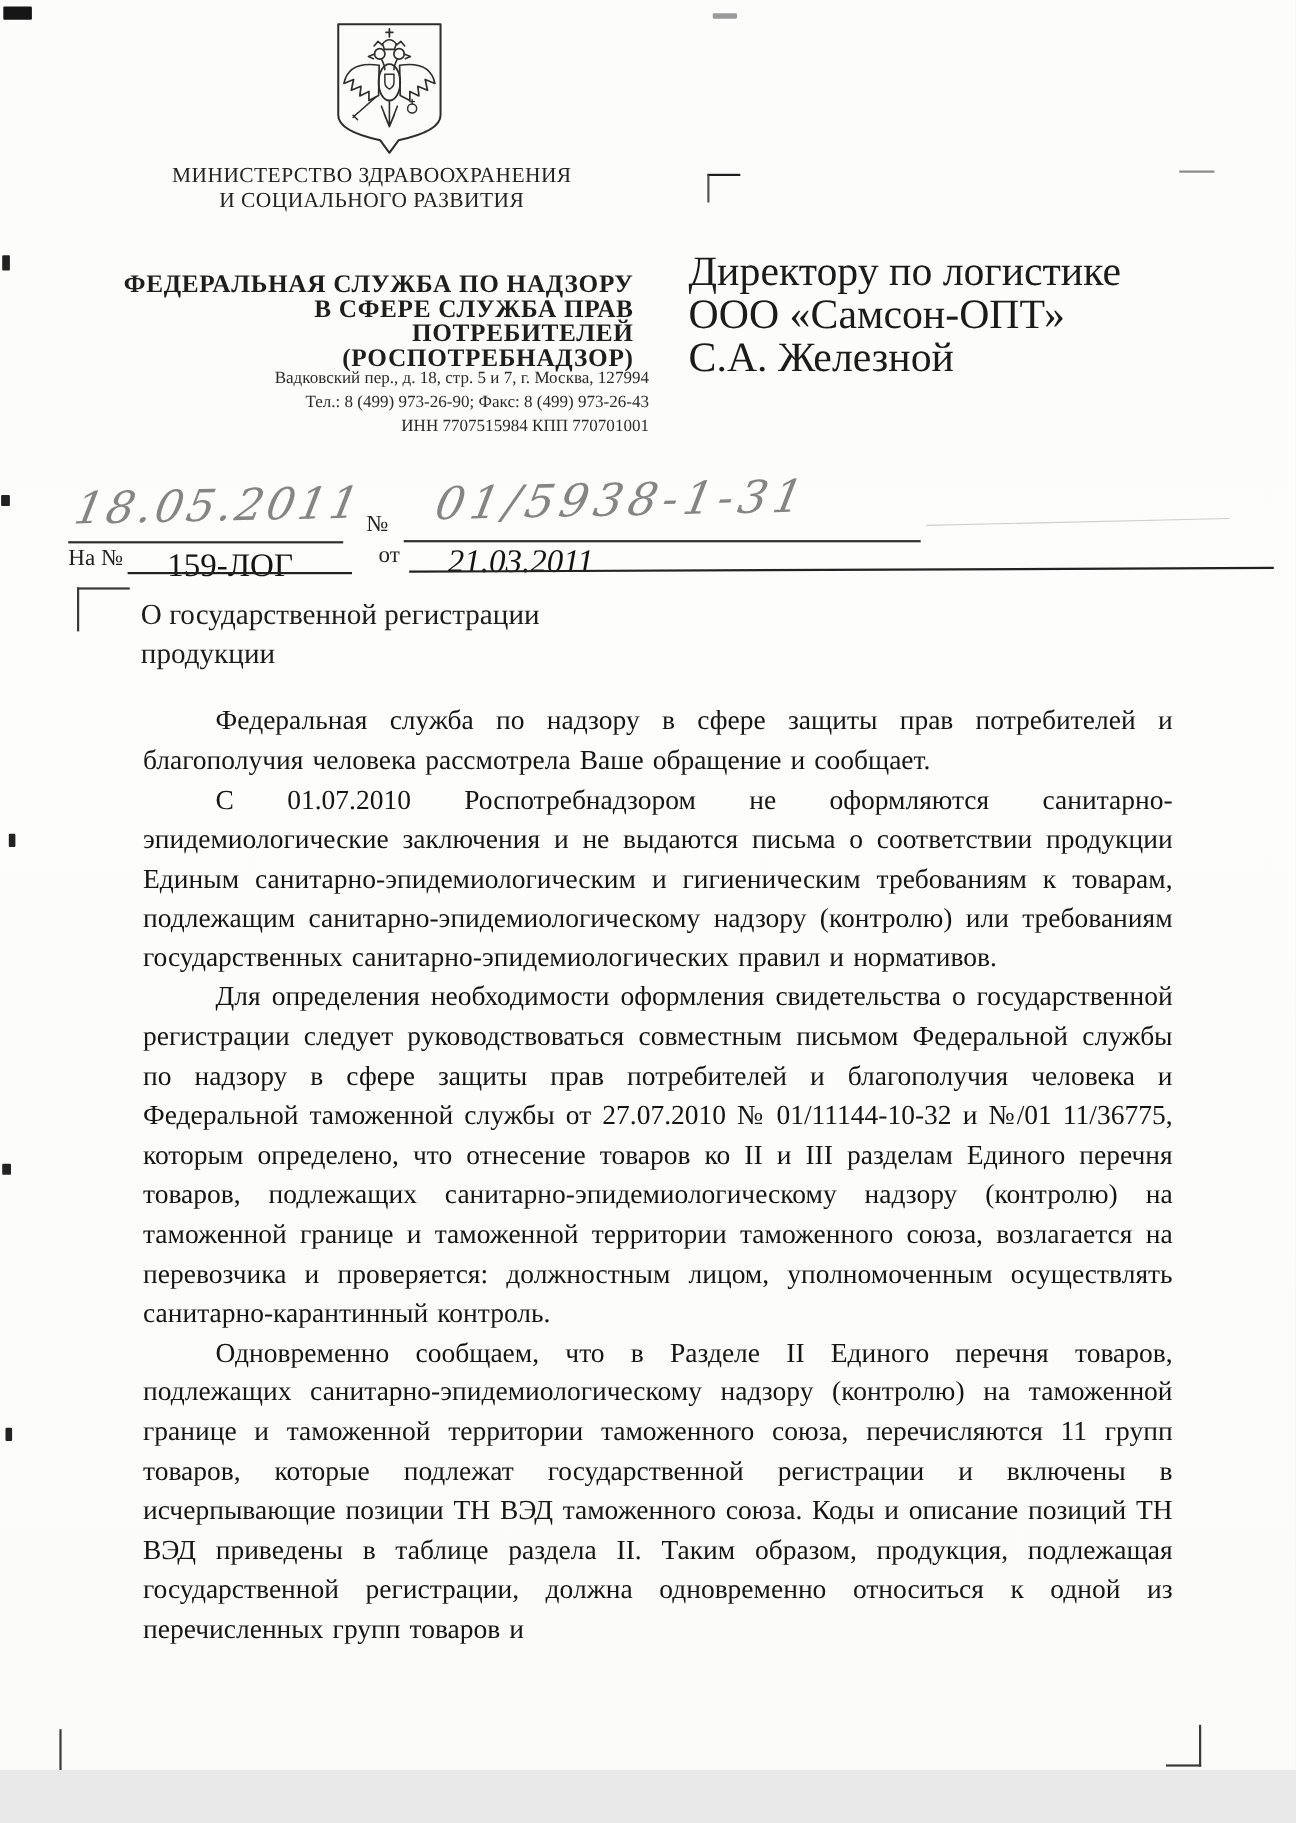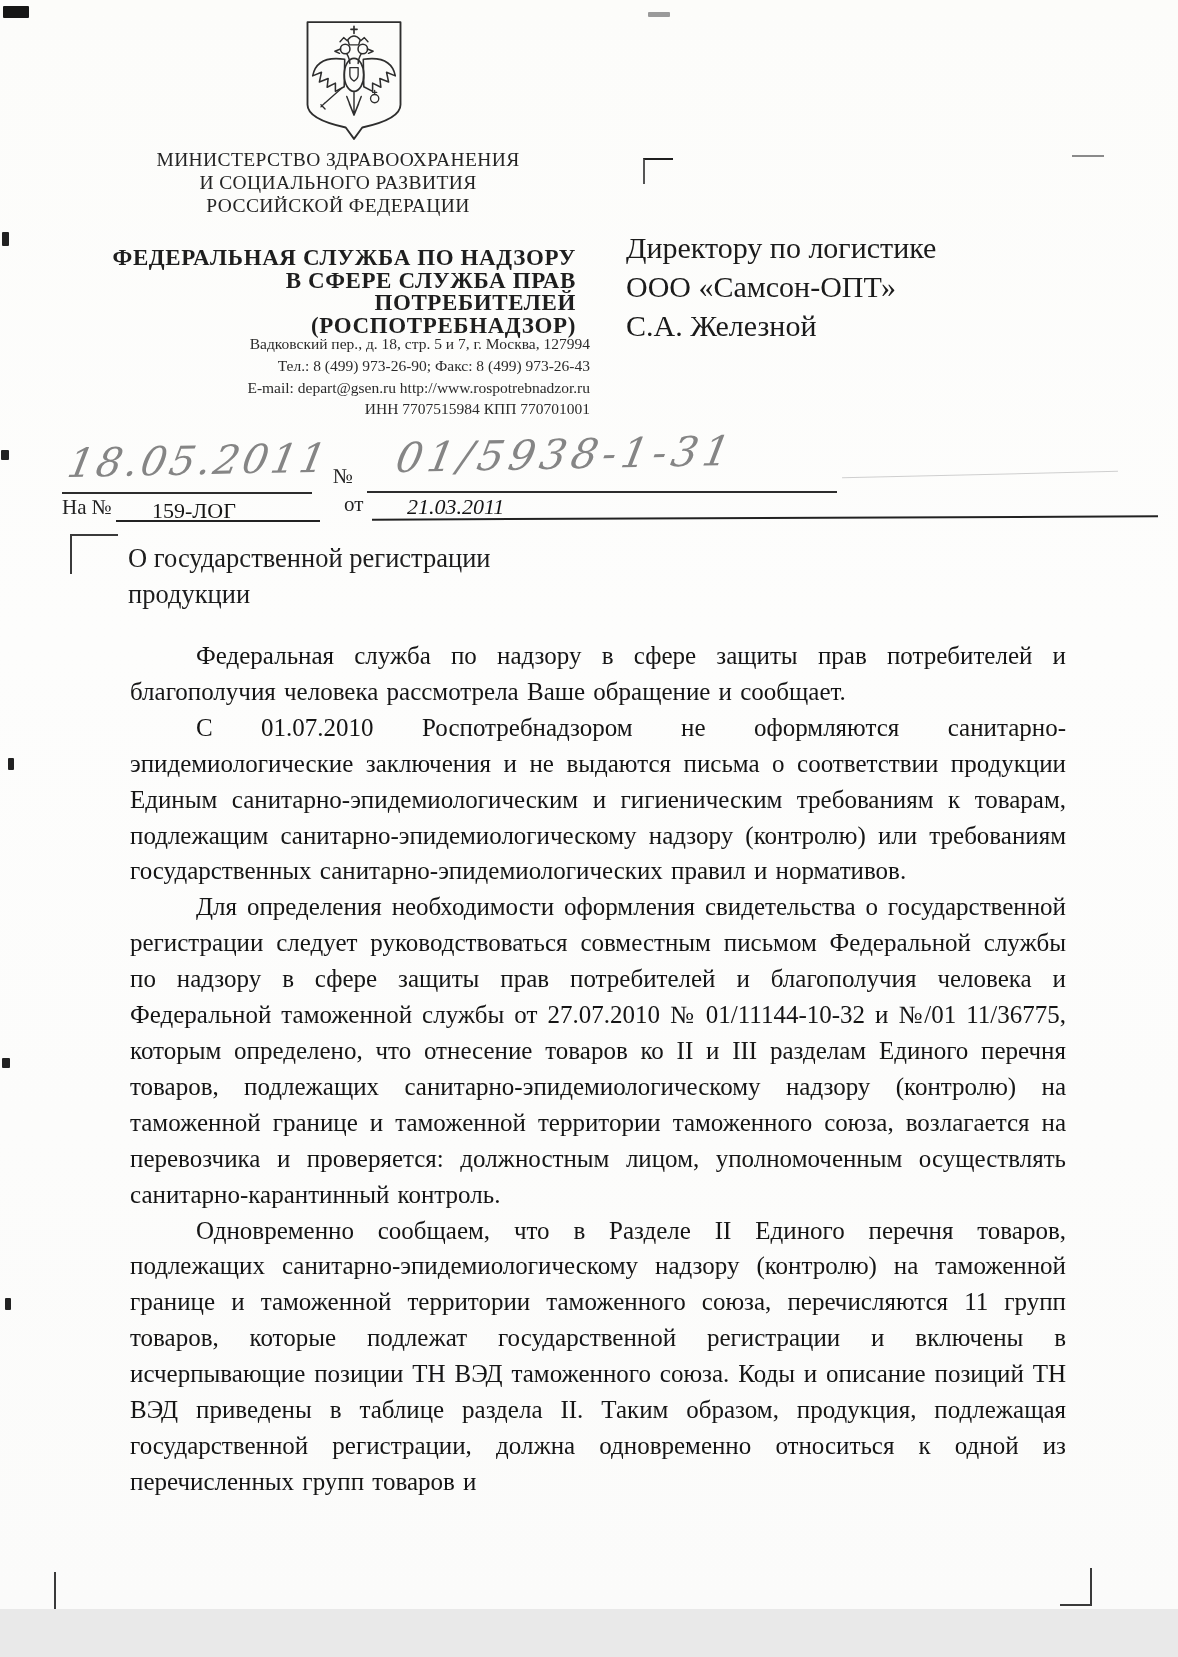"РОССИЙСКОЙ ФЕДЕРАЦИИ" div { html: <div>РОССИЙСКОЙ ФЕДЕРАЦИИ</div> -> none }
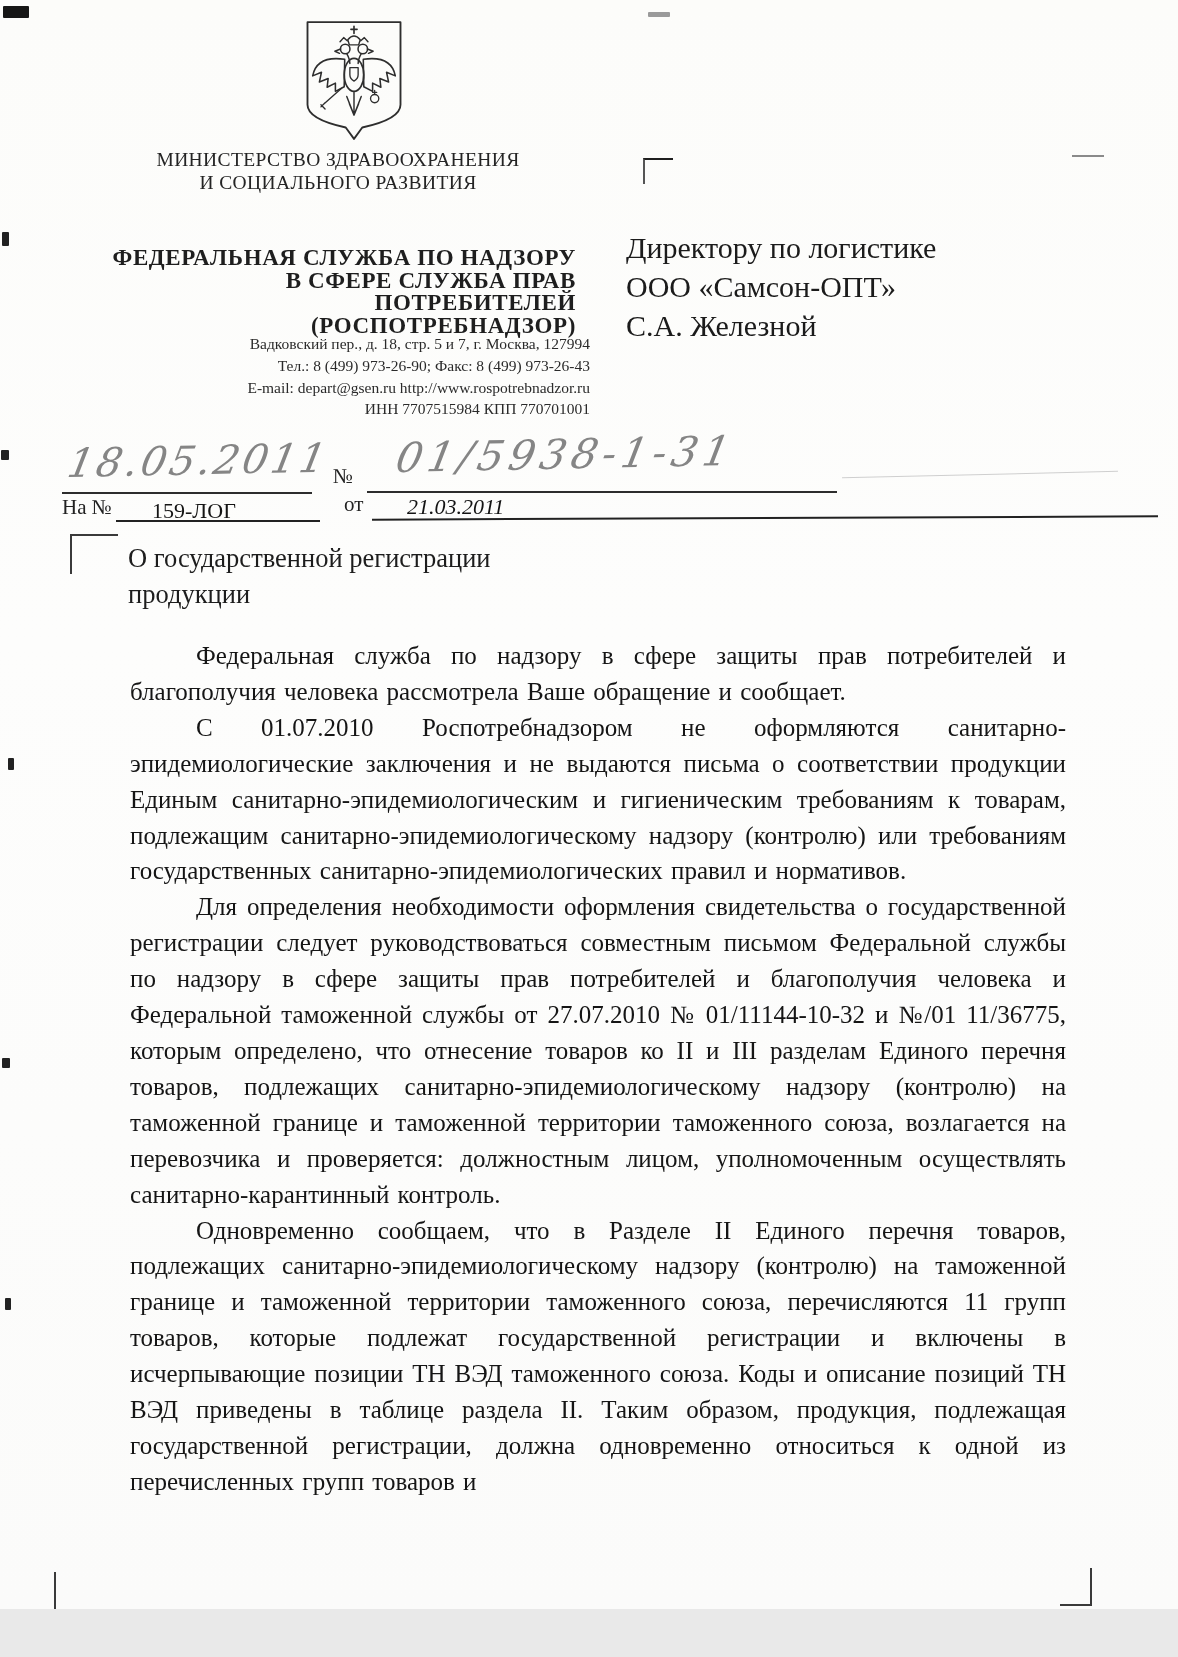"Директору по логистике" .addressee { font-size: 30px -> 38px }
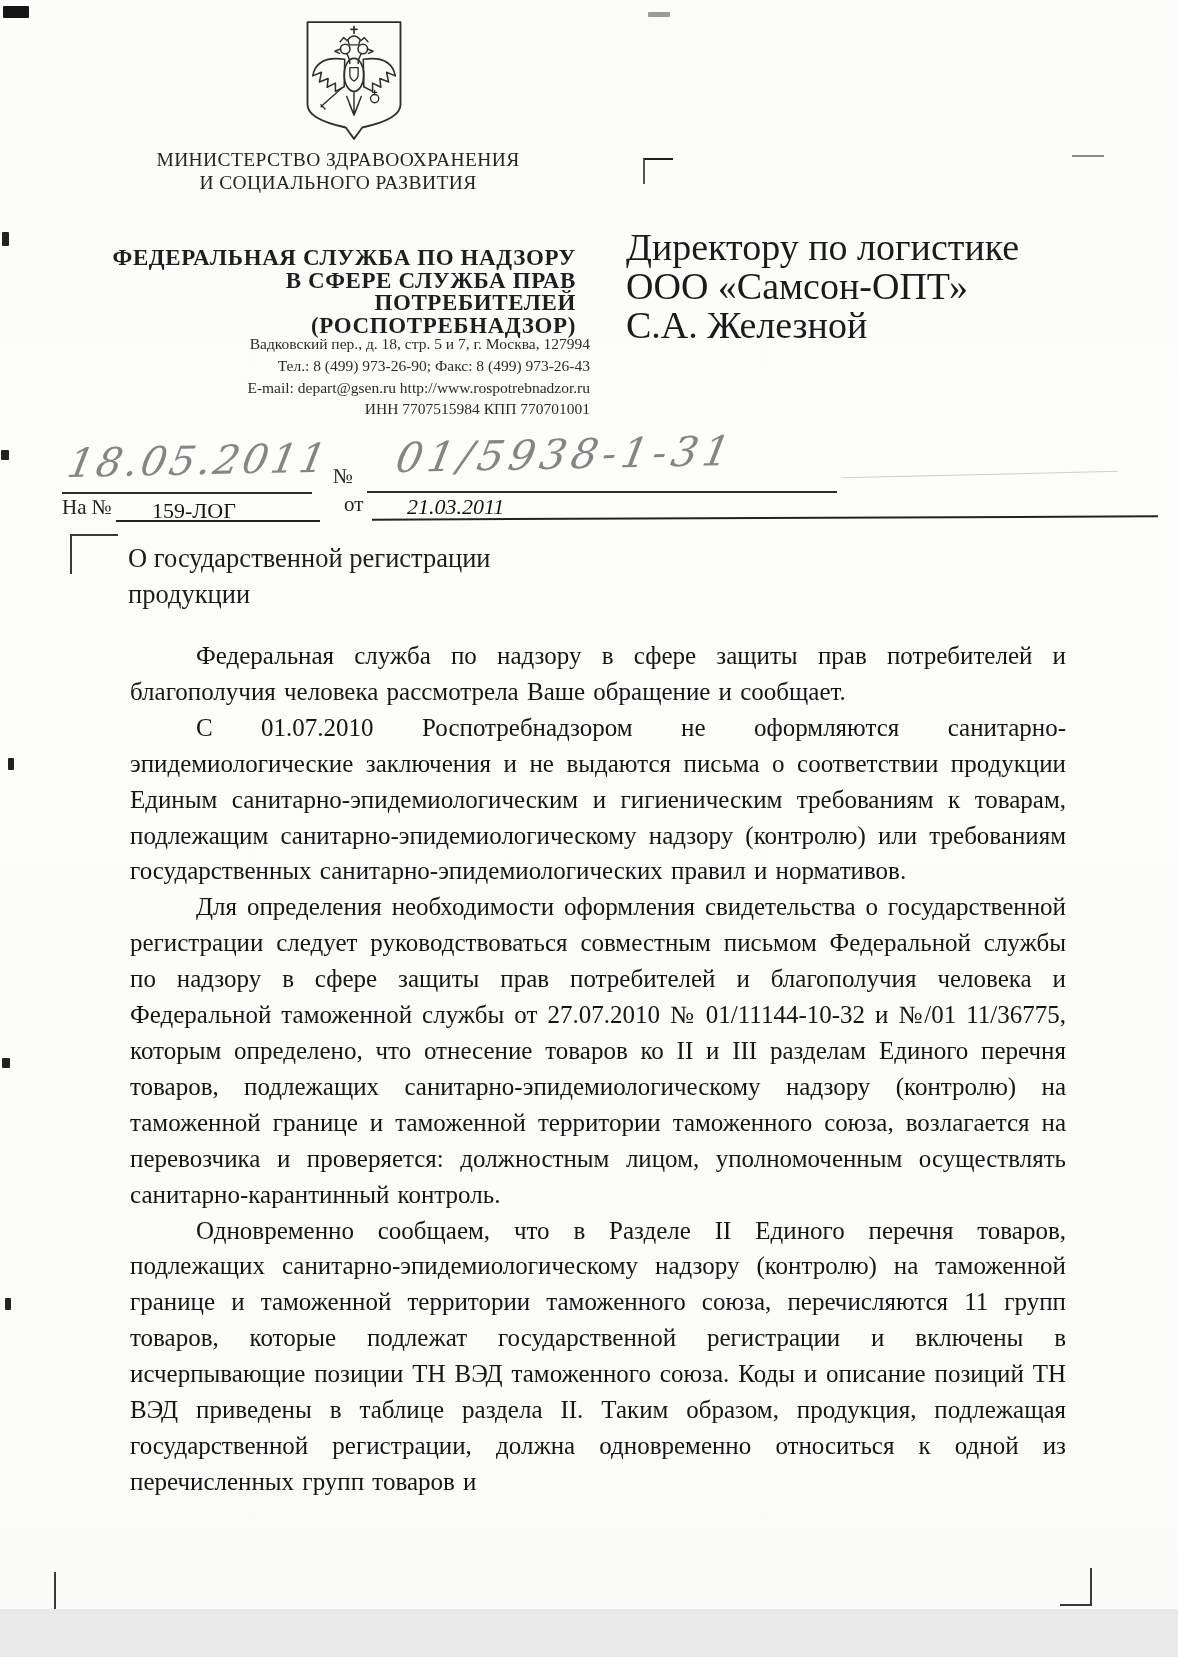"E-mail: depart@gsen.ru" div { html: <div>E-mail: depart@gsen.ru http://www.rospotrebnadzor.ru</div> -> none }
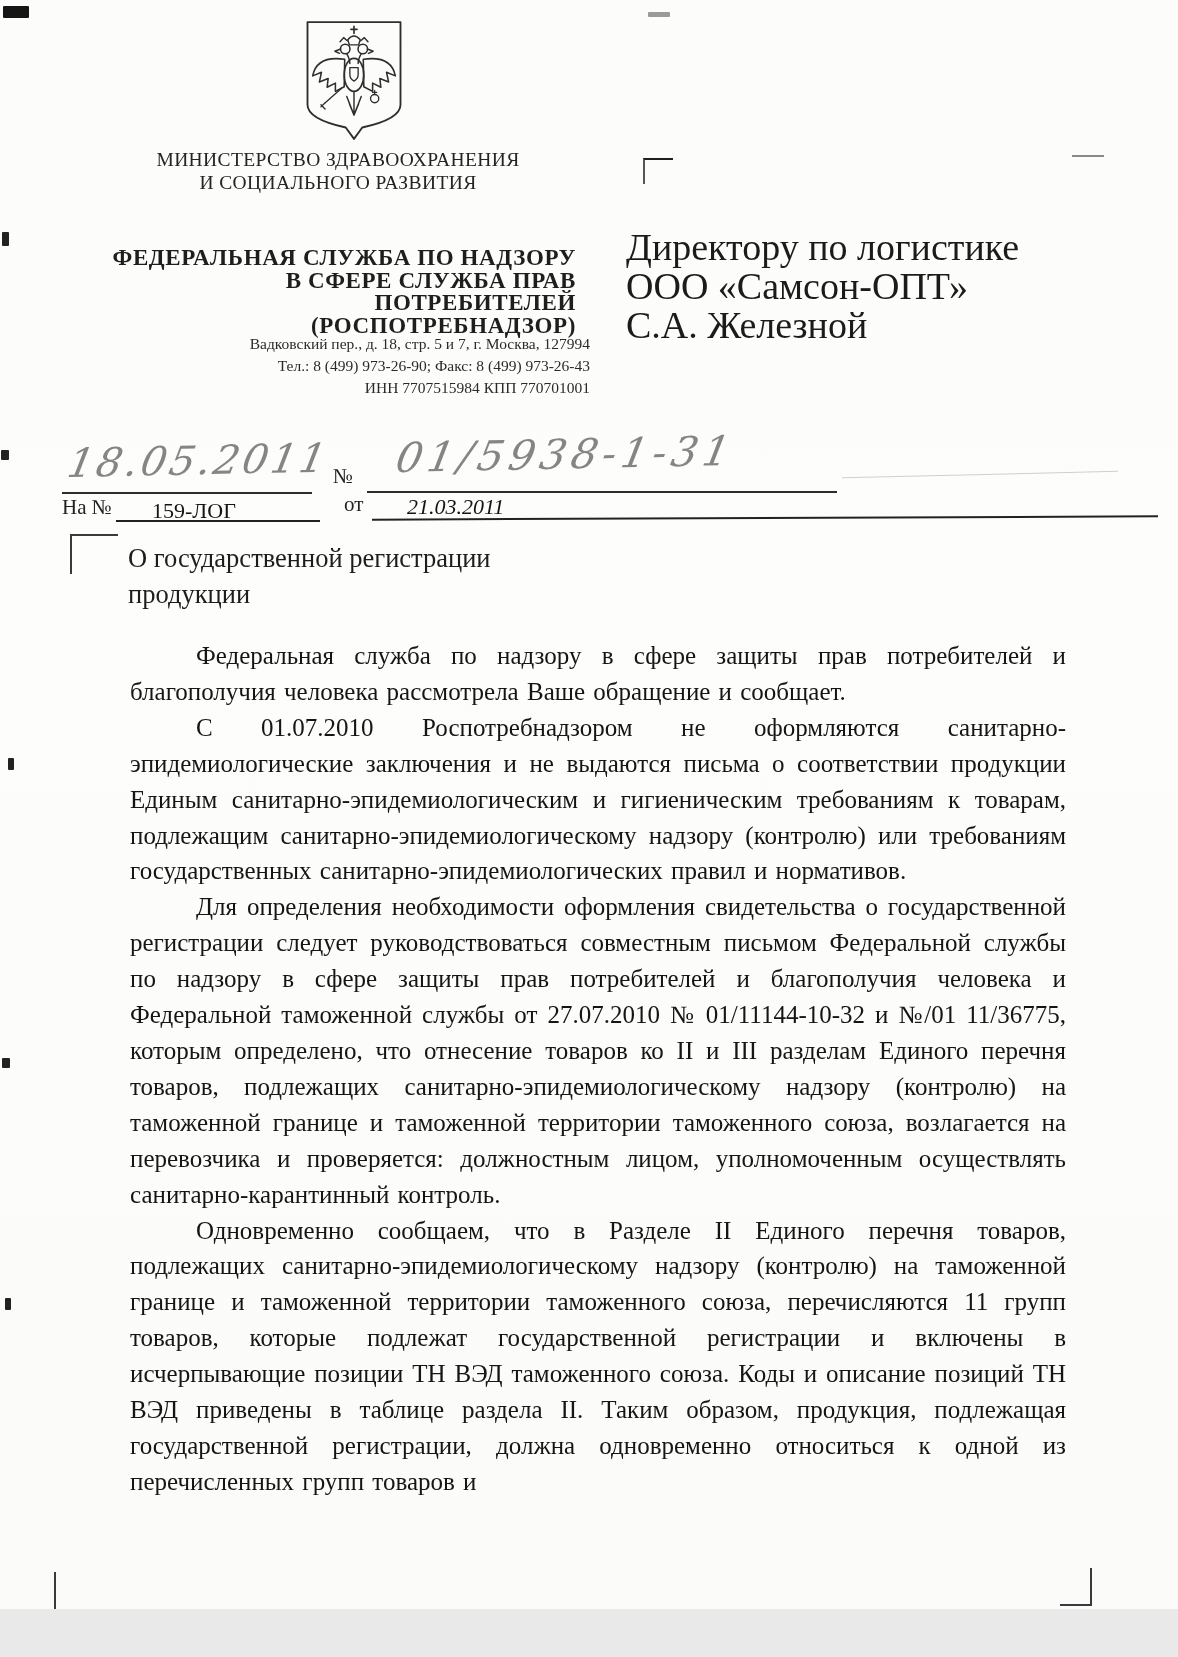"159-ЛОГ" .typed-ref { font-size: 22px -> 30px }
